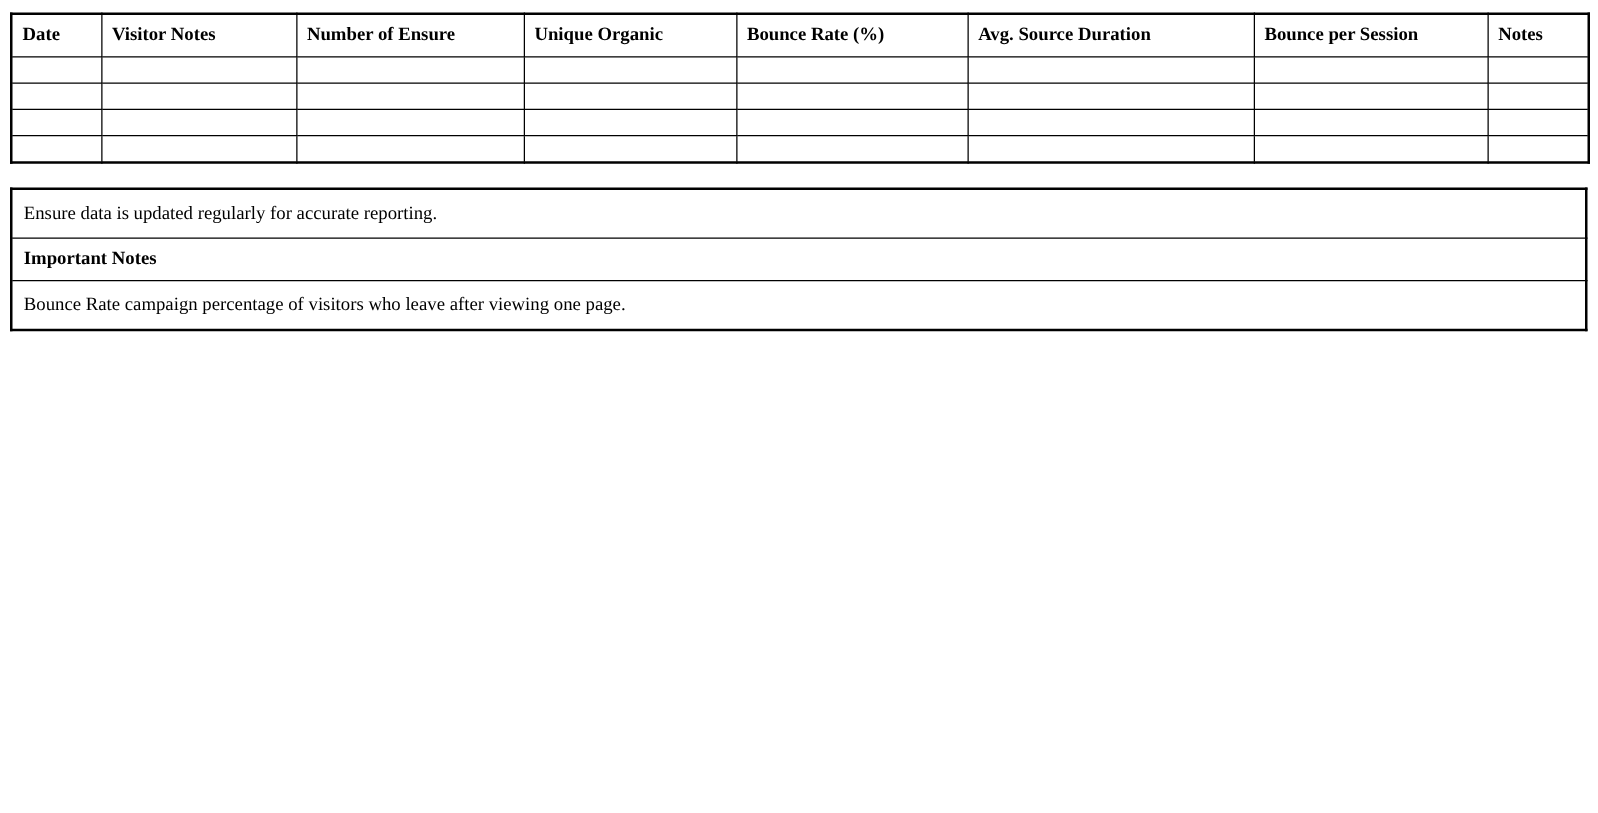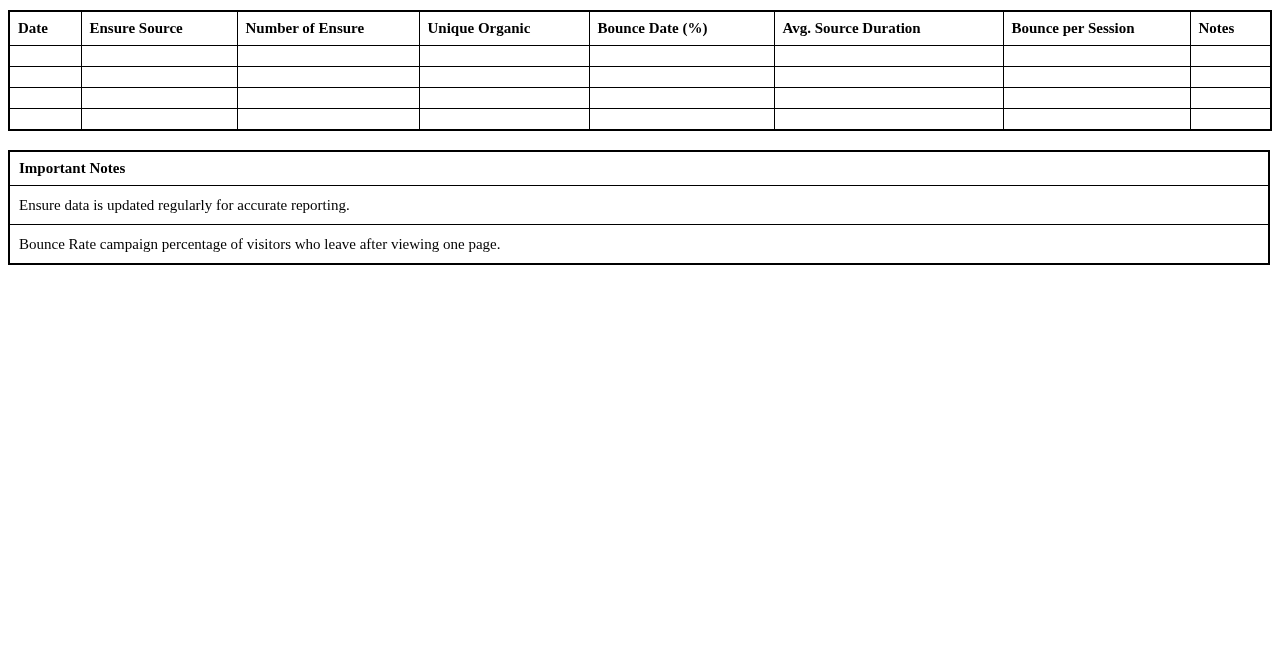"Ensure Source" th { text: Ensure Source -> Visitor Notes }
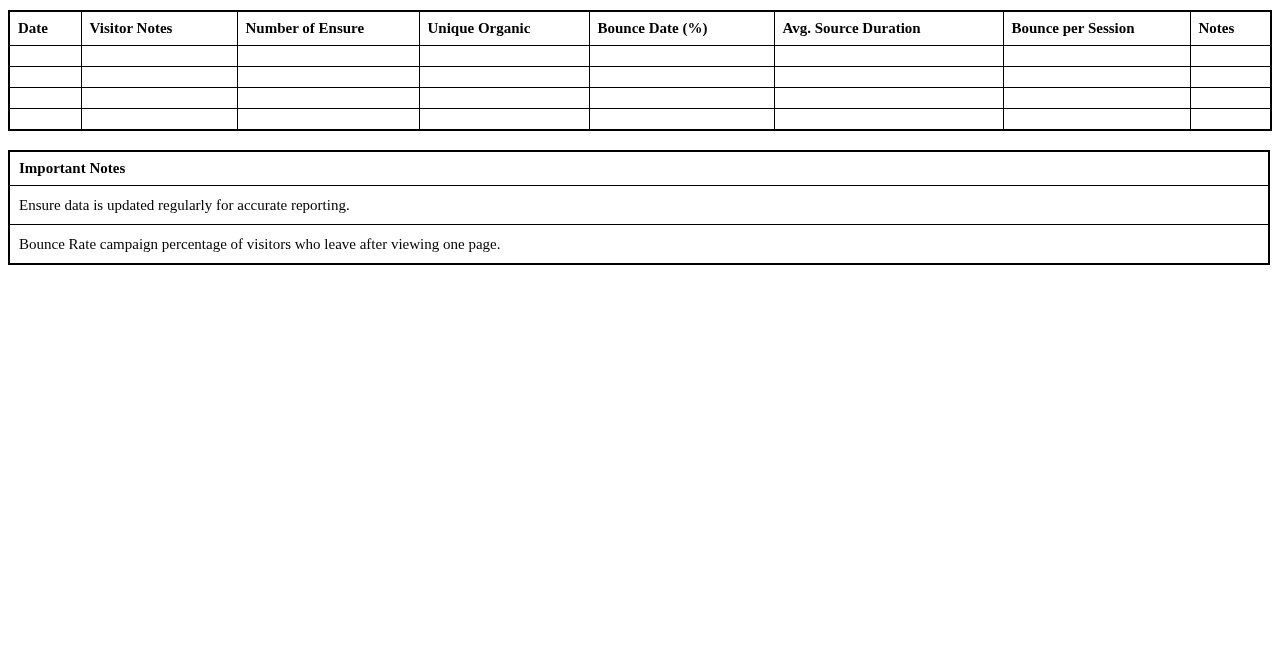"Bounce Date (%)" th { text: Date -> Rate }
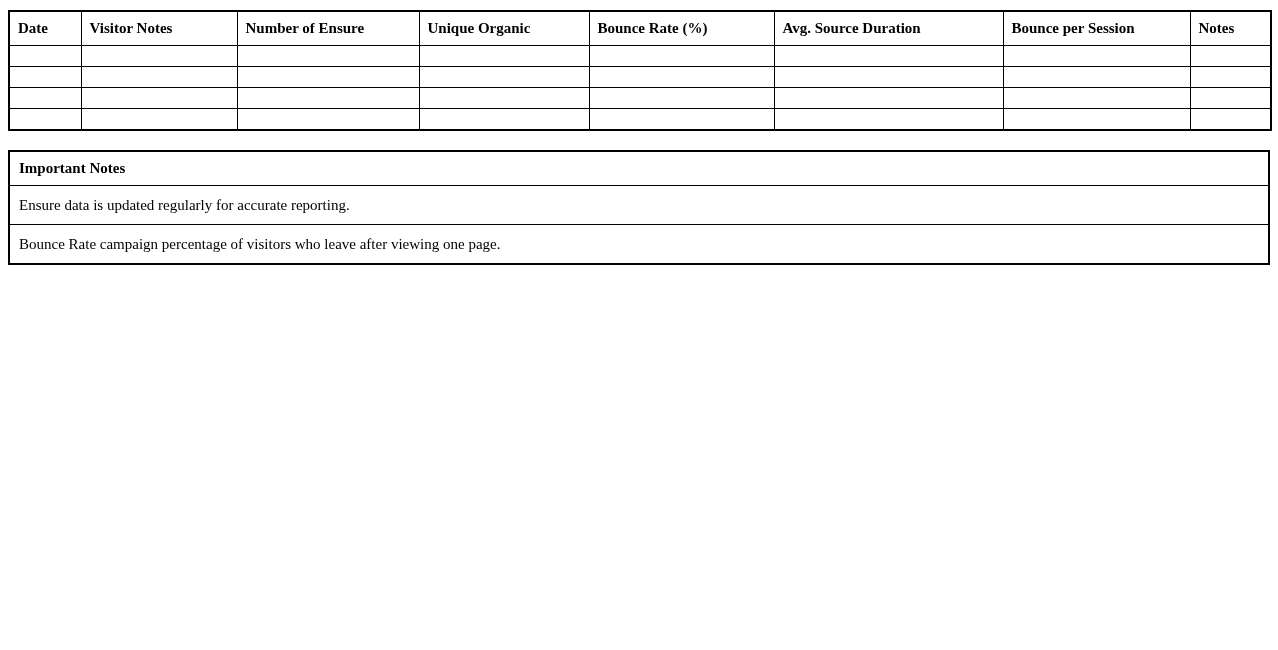"Important Notes" tr { order: before "Ensure data is updated regularly" -> after "Ensure data is updated regularly" }
